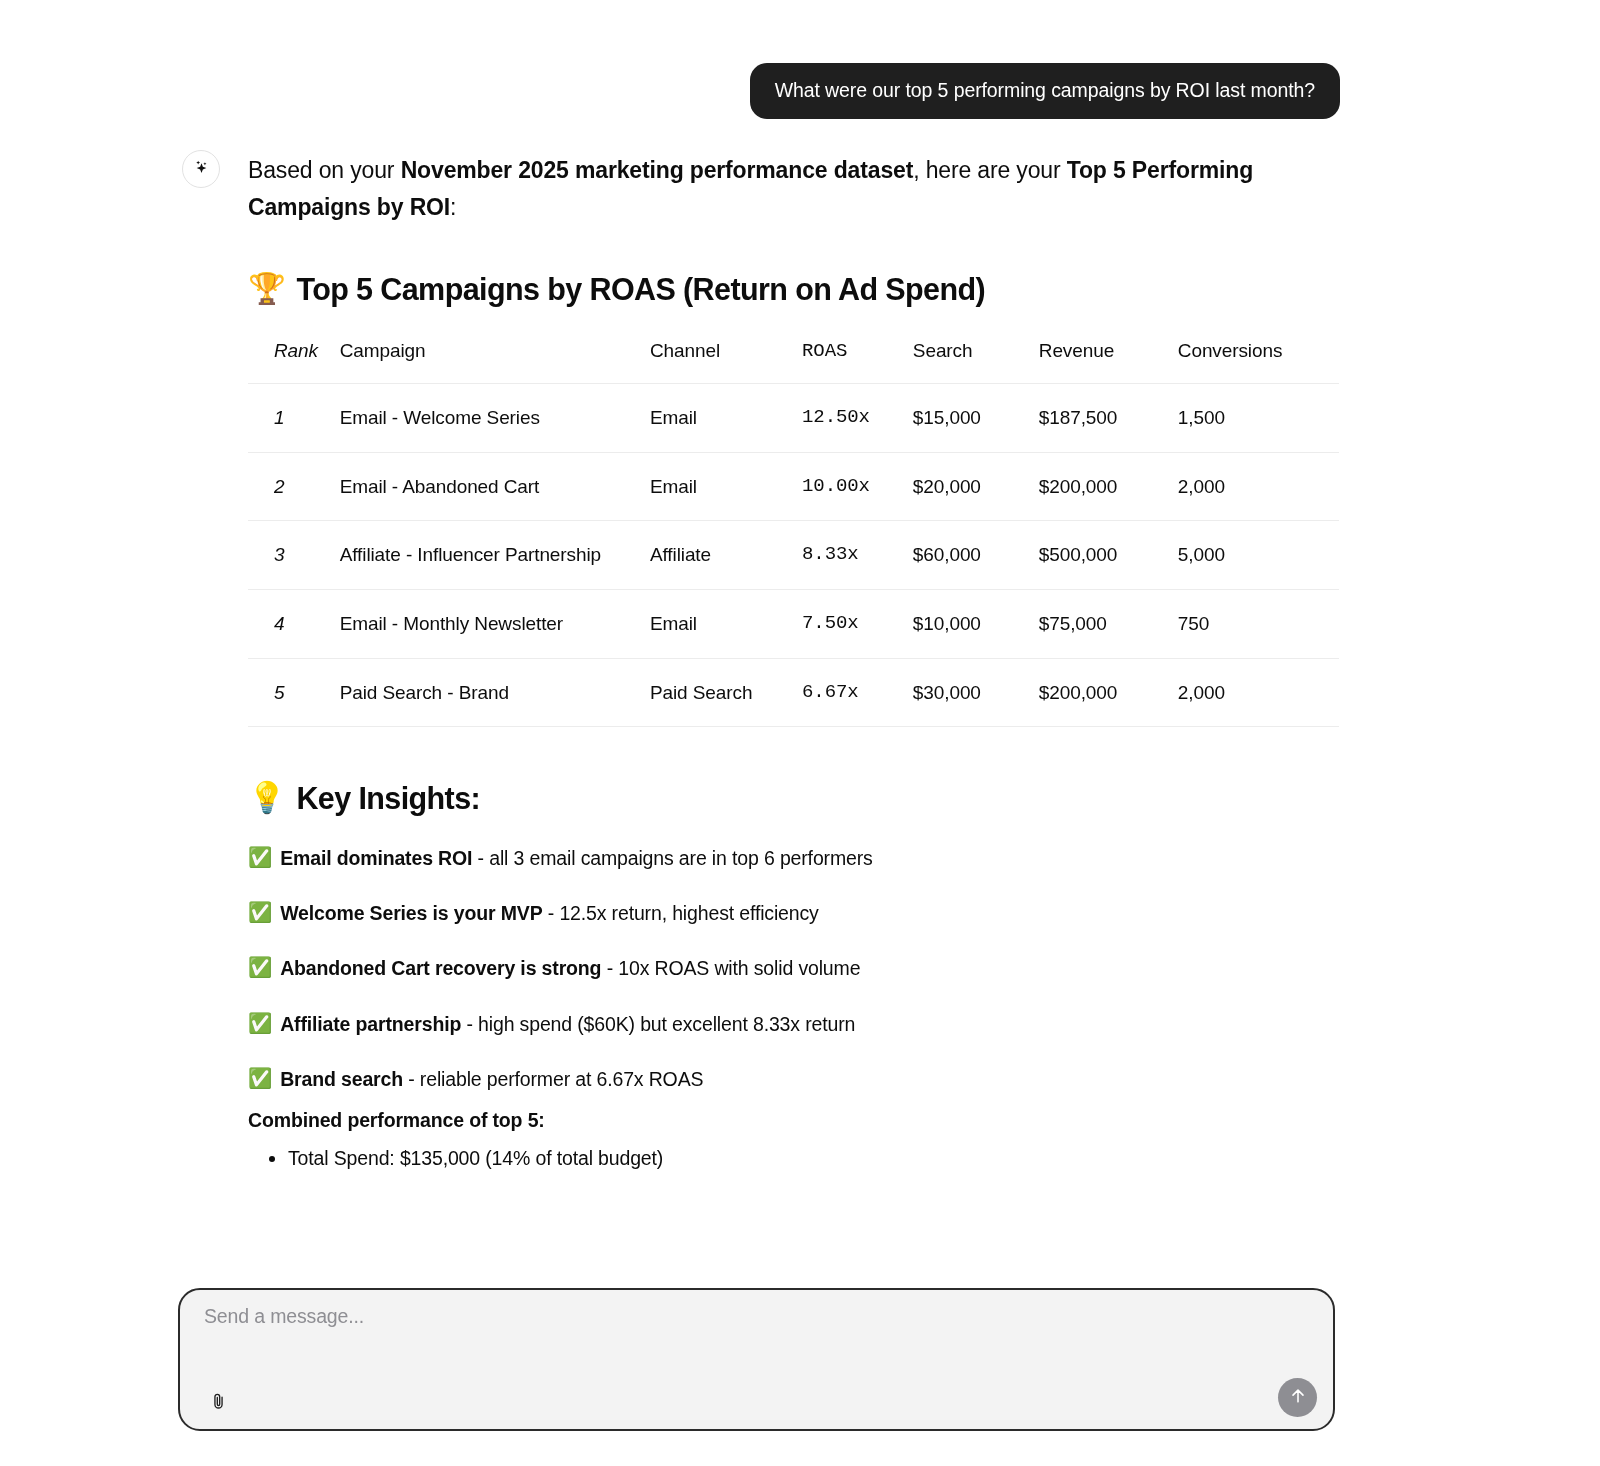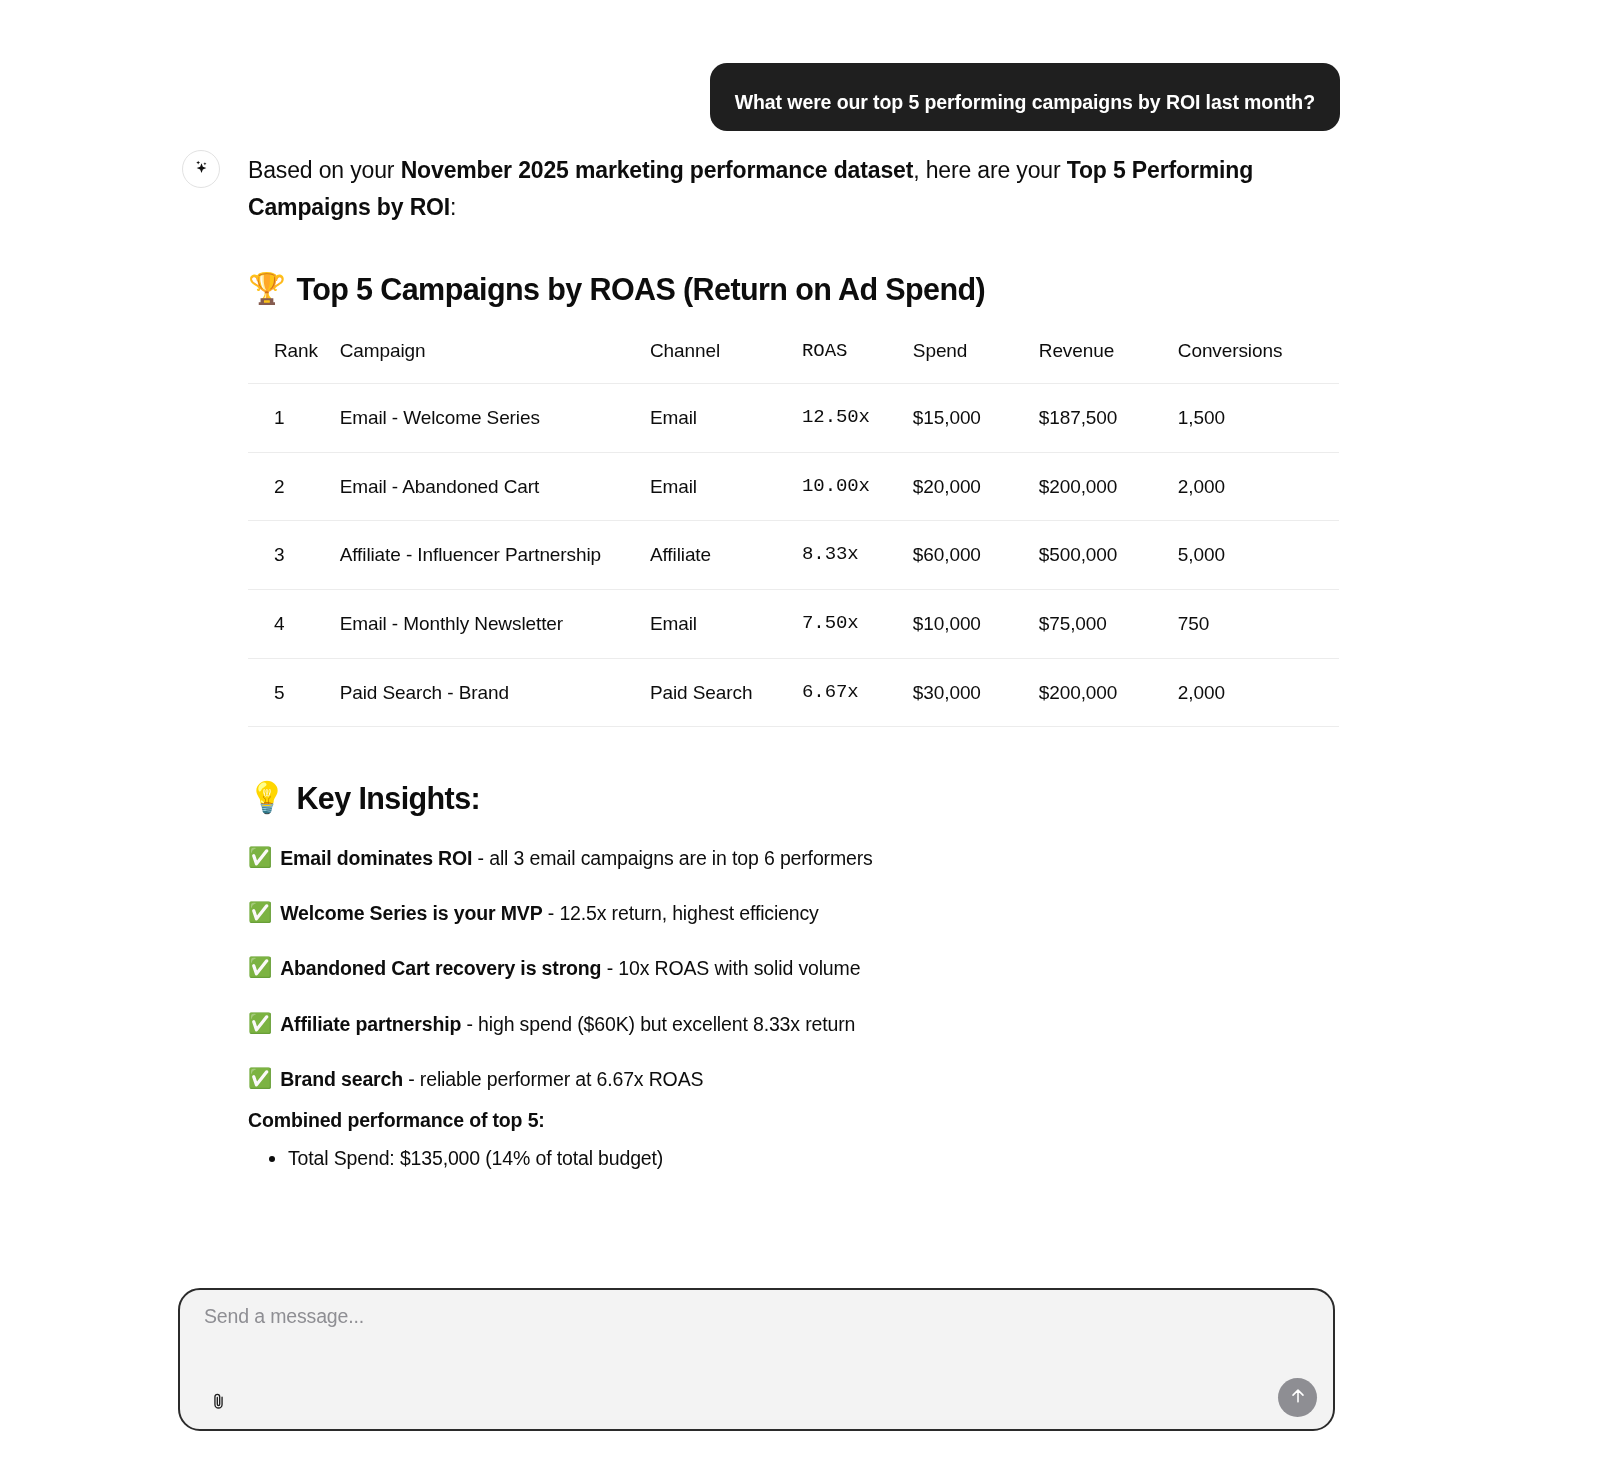"What were our top 5" .user-bubble { font-weight: 700 -> 400; padding: 28px 25px 17px 25px -> 16px 25px 17px 25px }
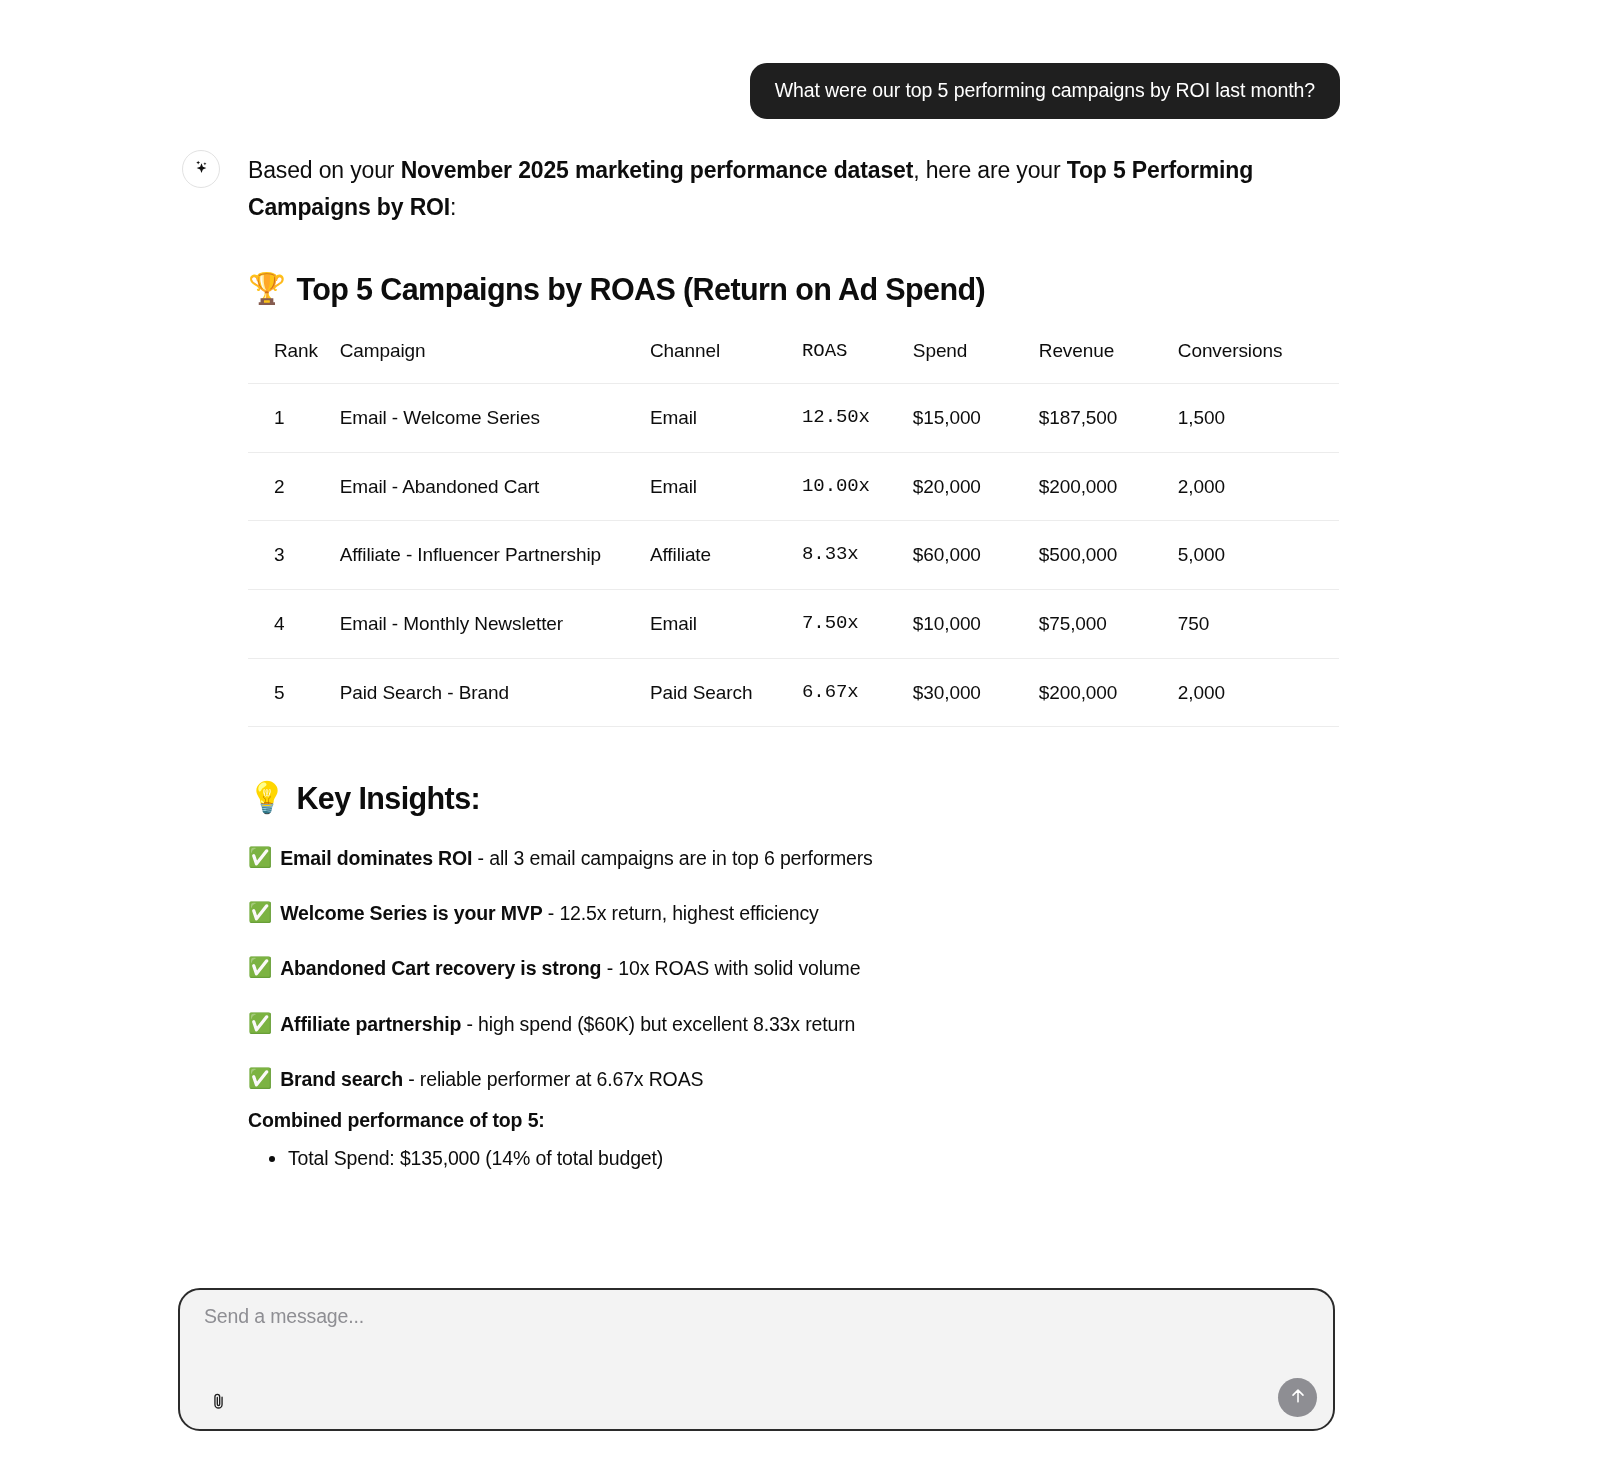"Rank" .c-rank { font-style: none -> italic }
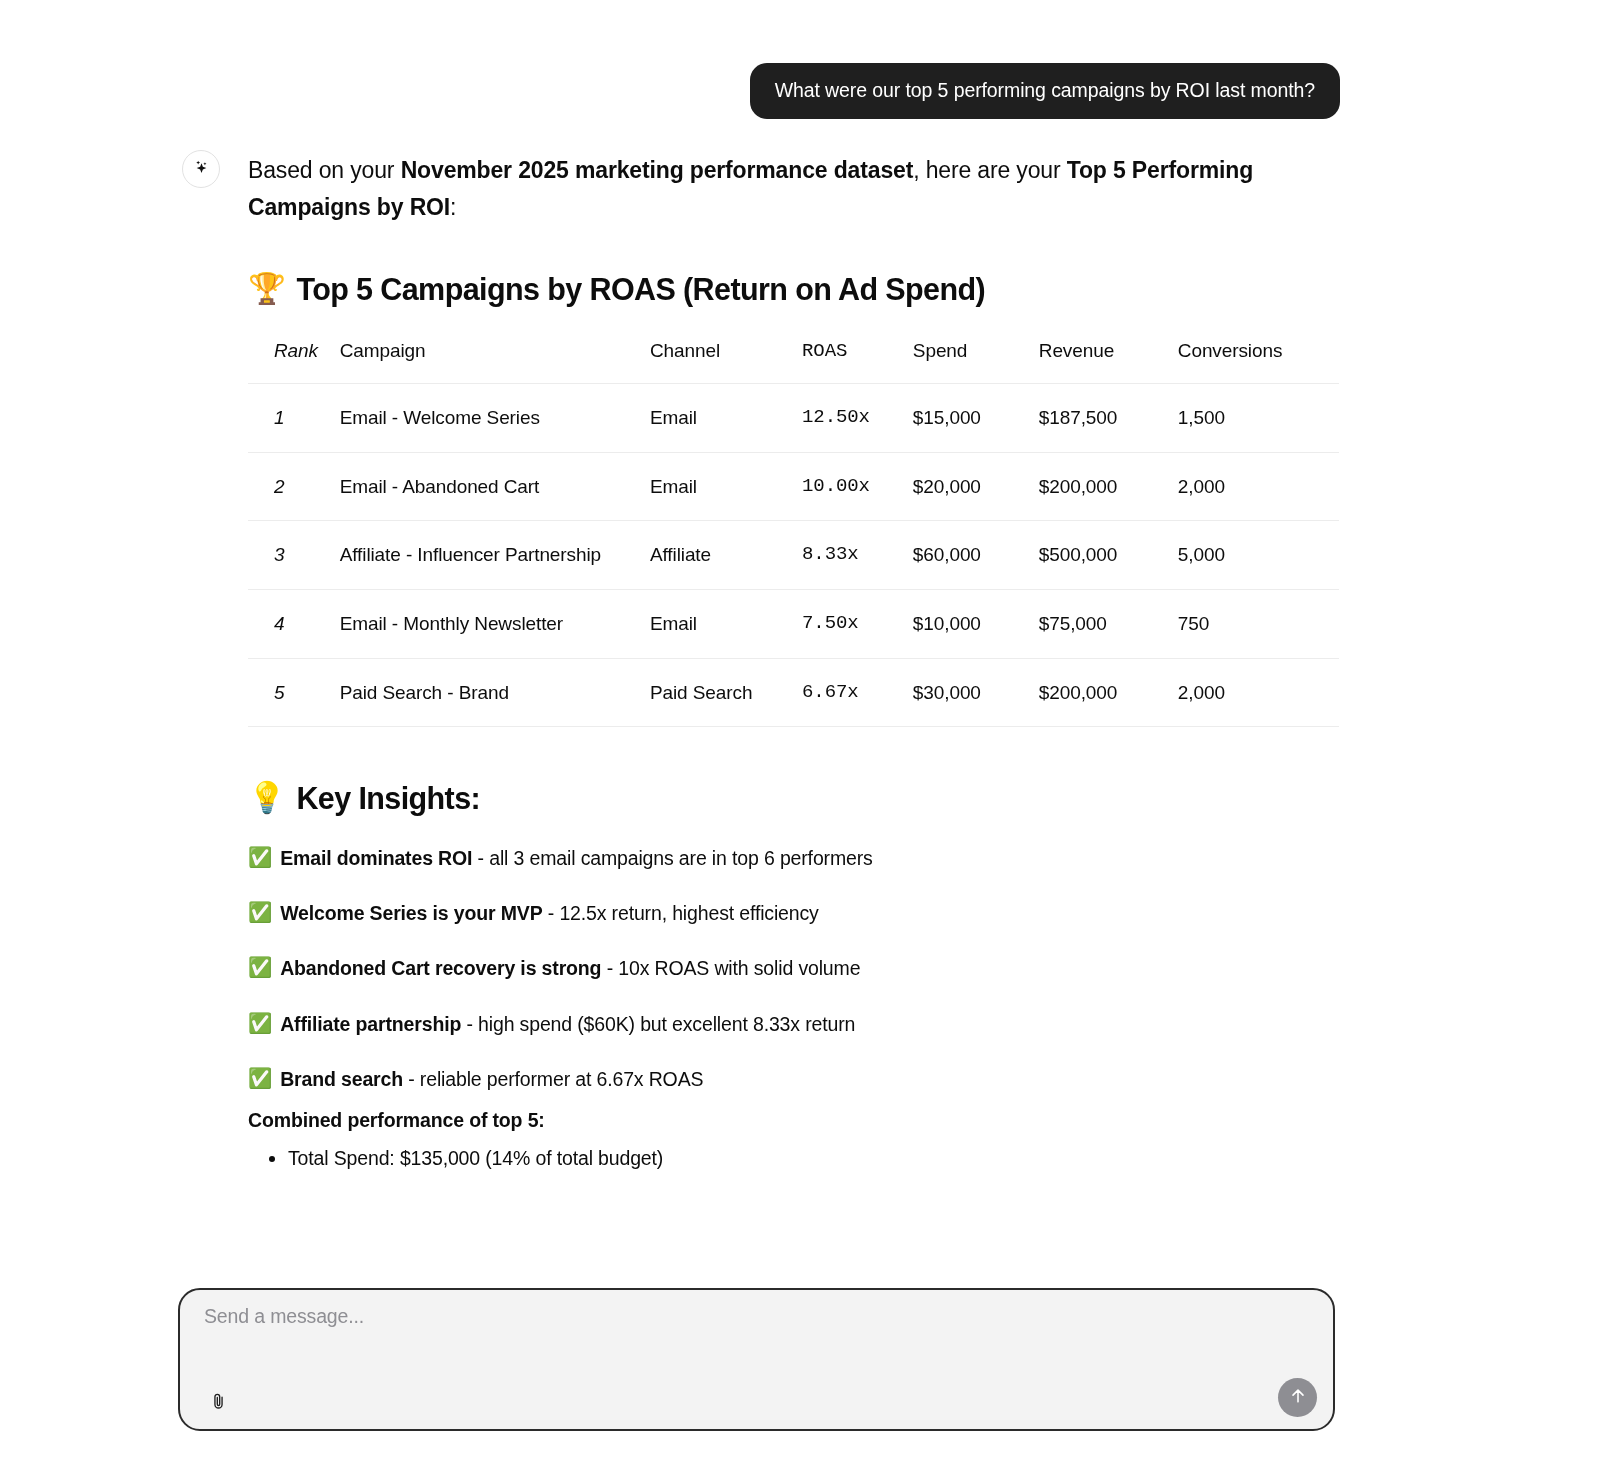"Spend" th.c-spend { text: Spend -> Search }
